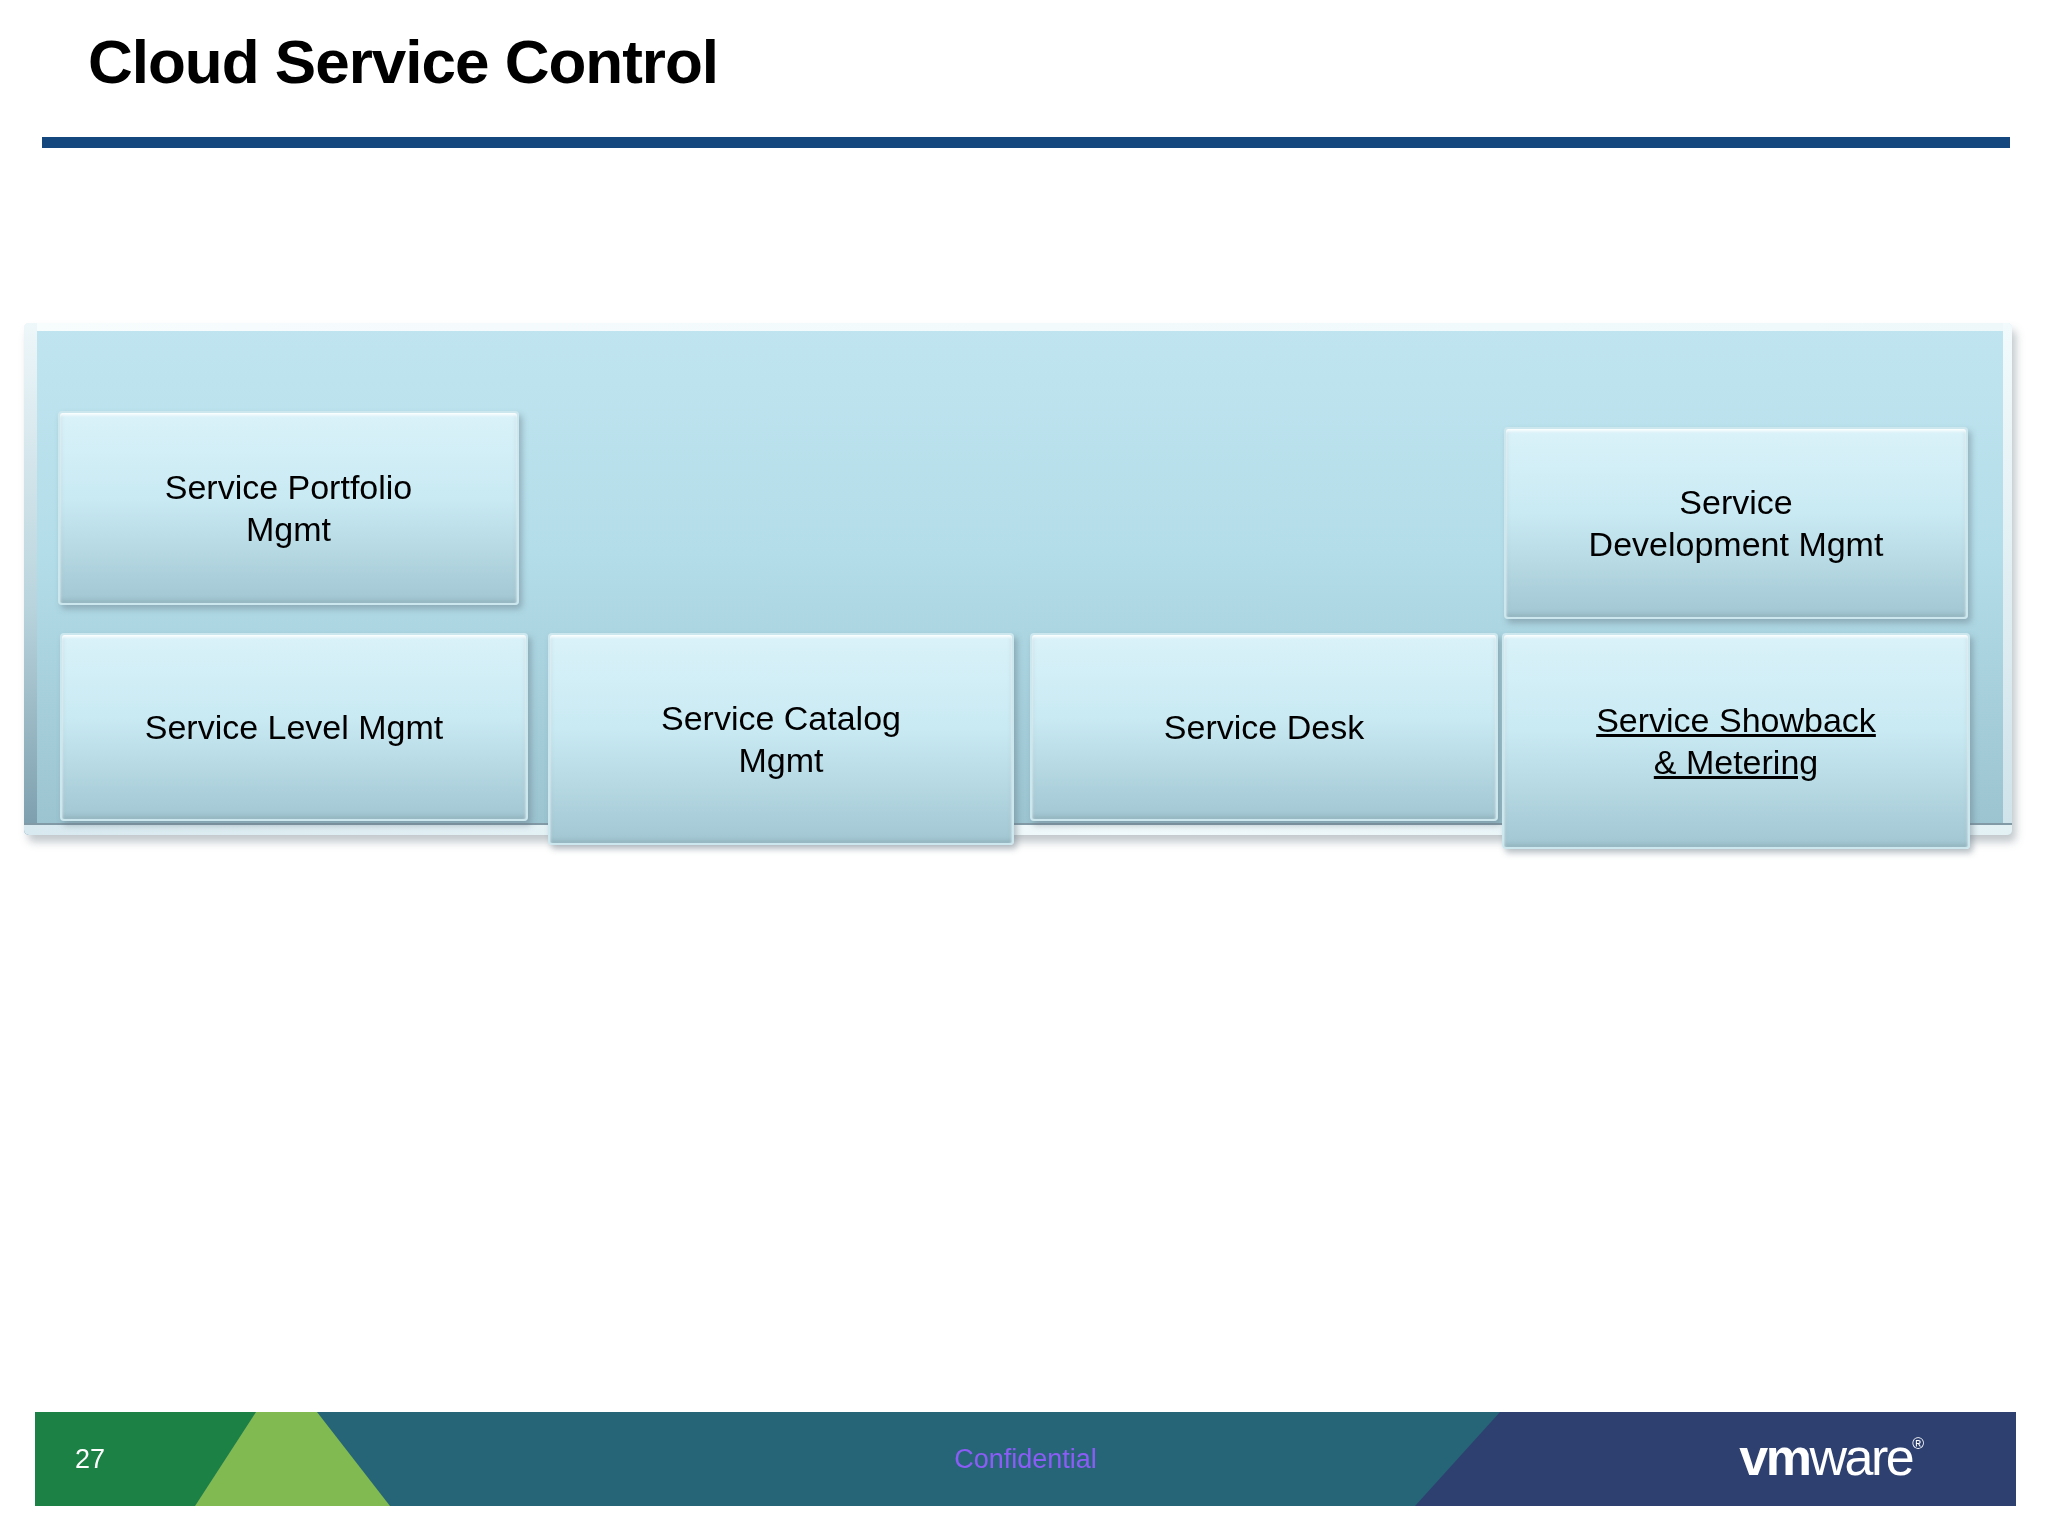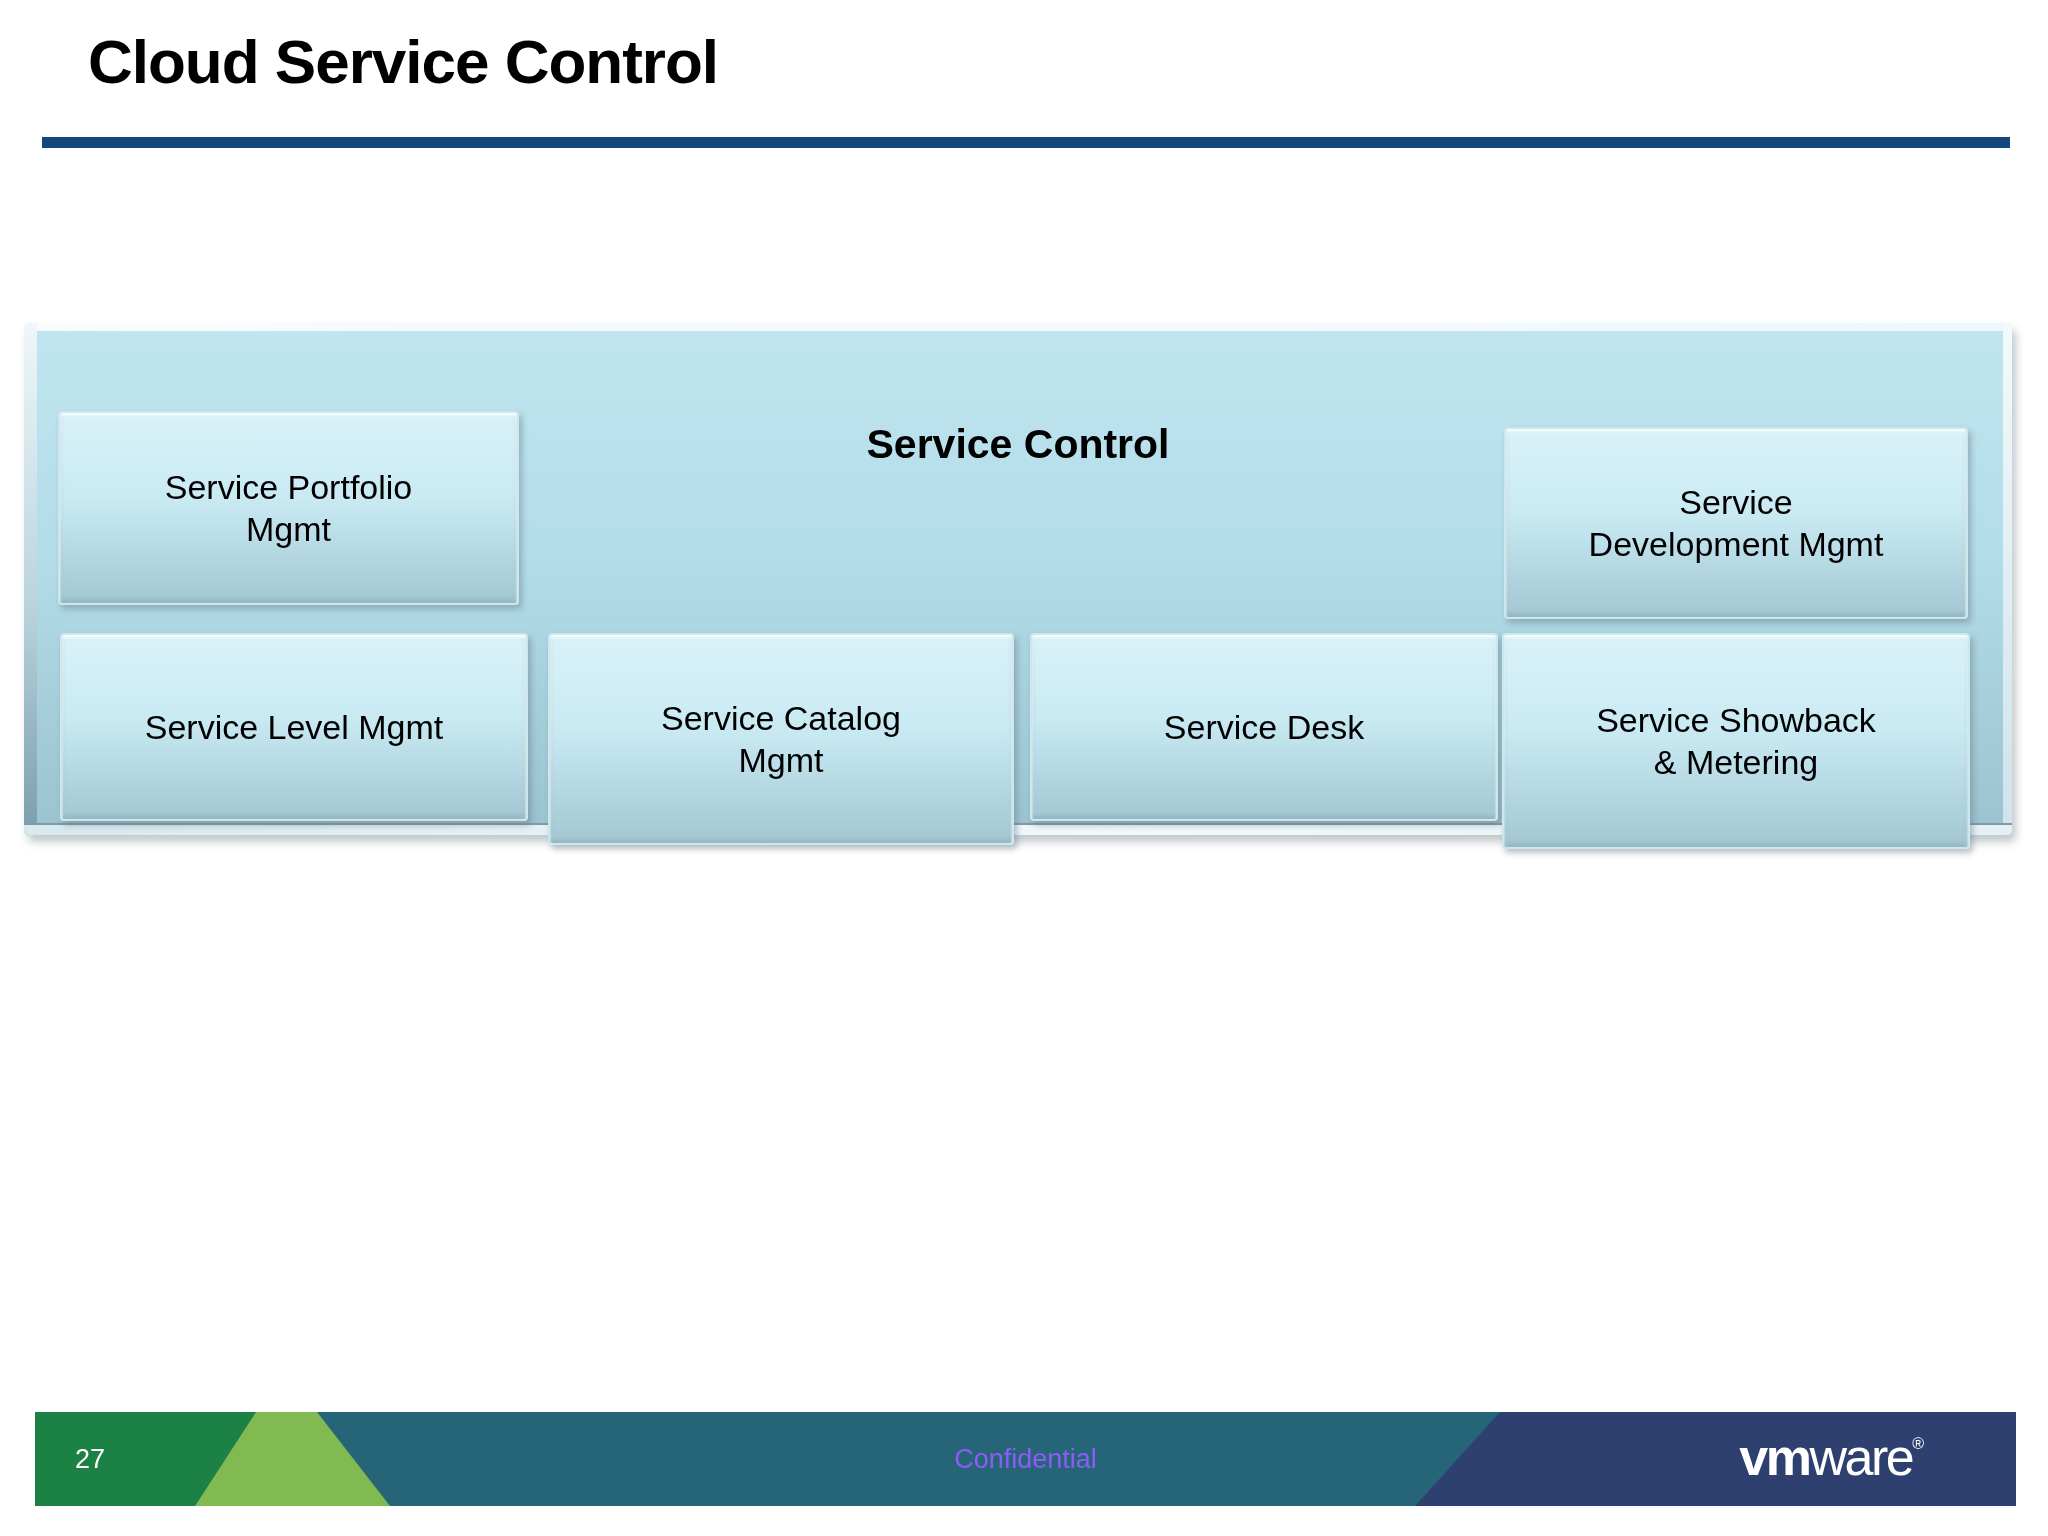"Service Control" div.panel-heading { html: <div>Service Control</div> -> none }
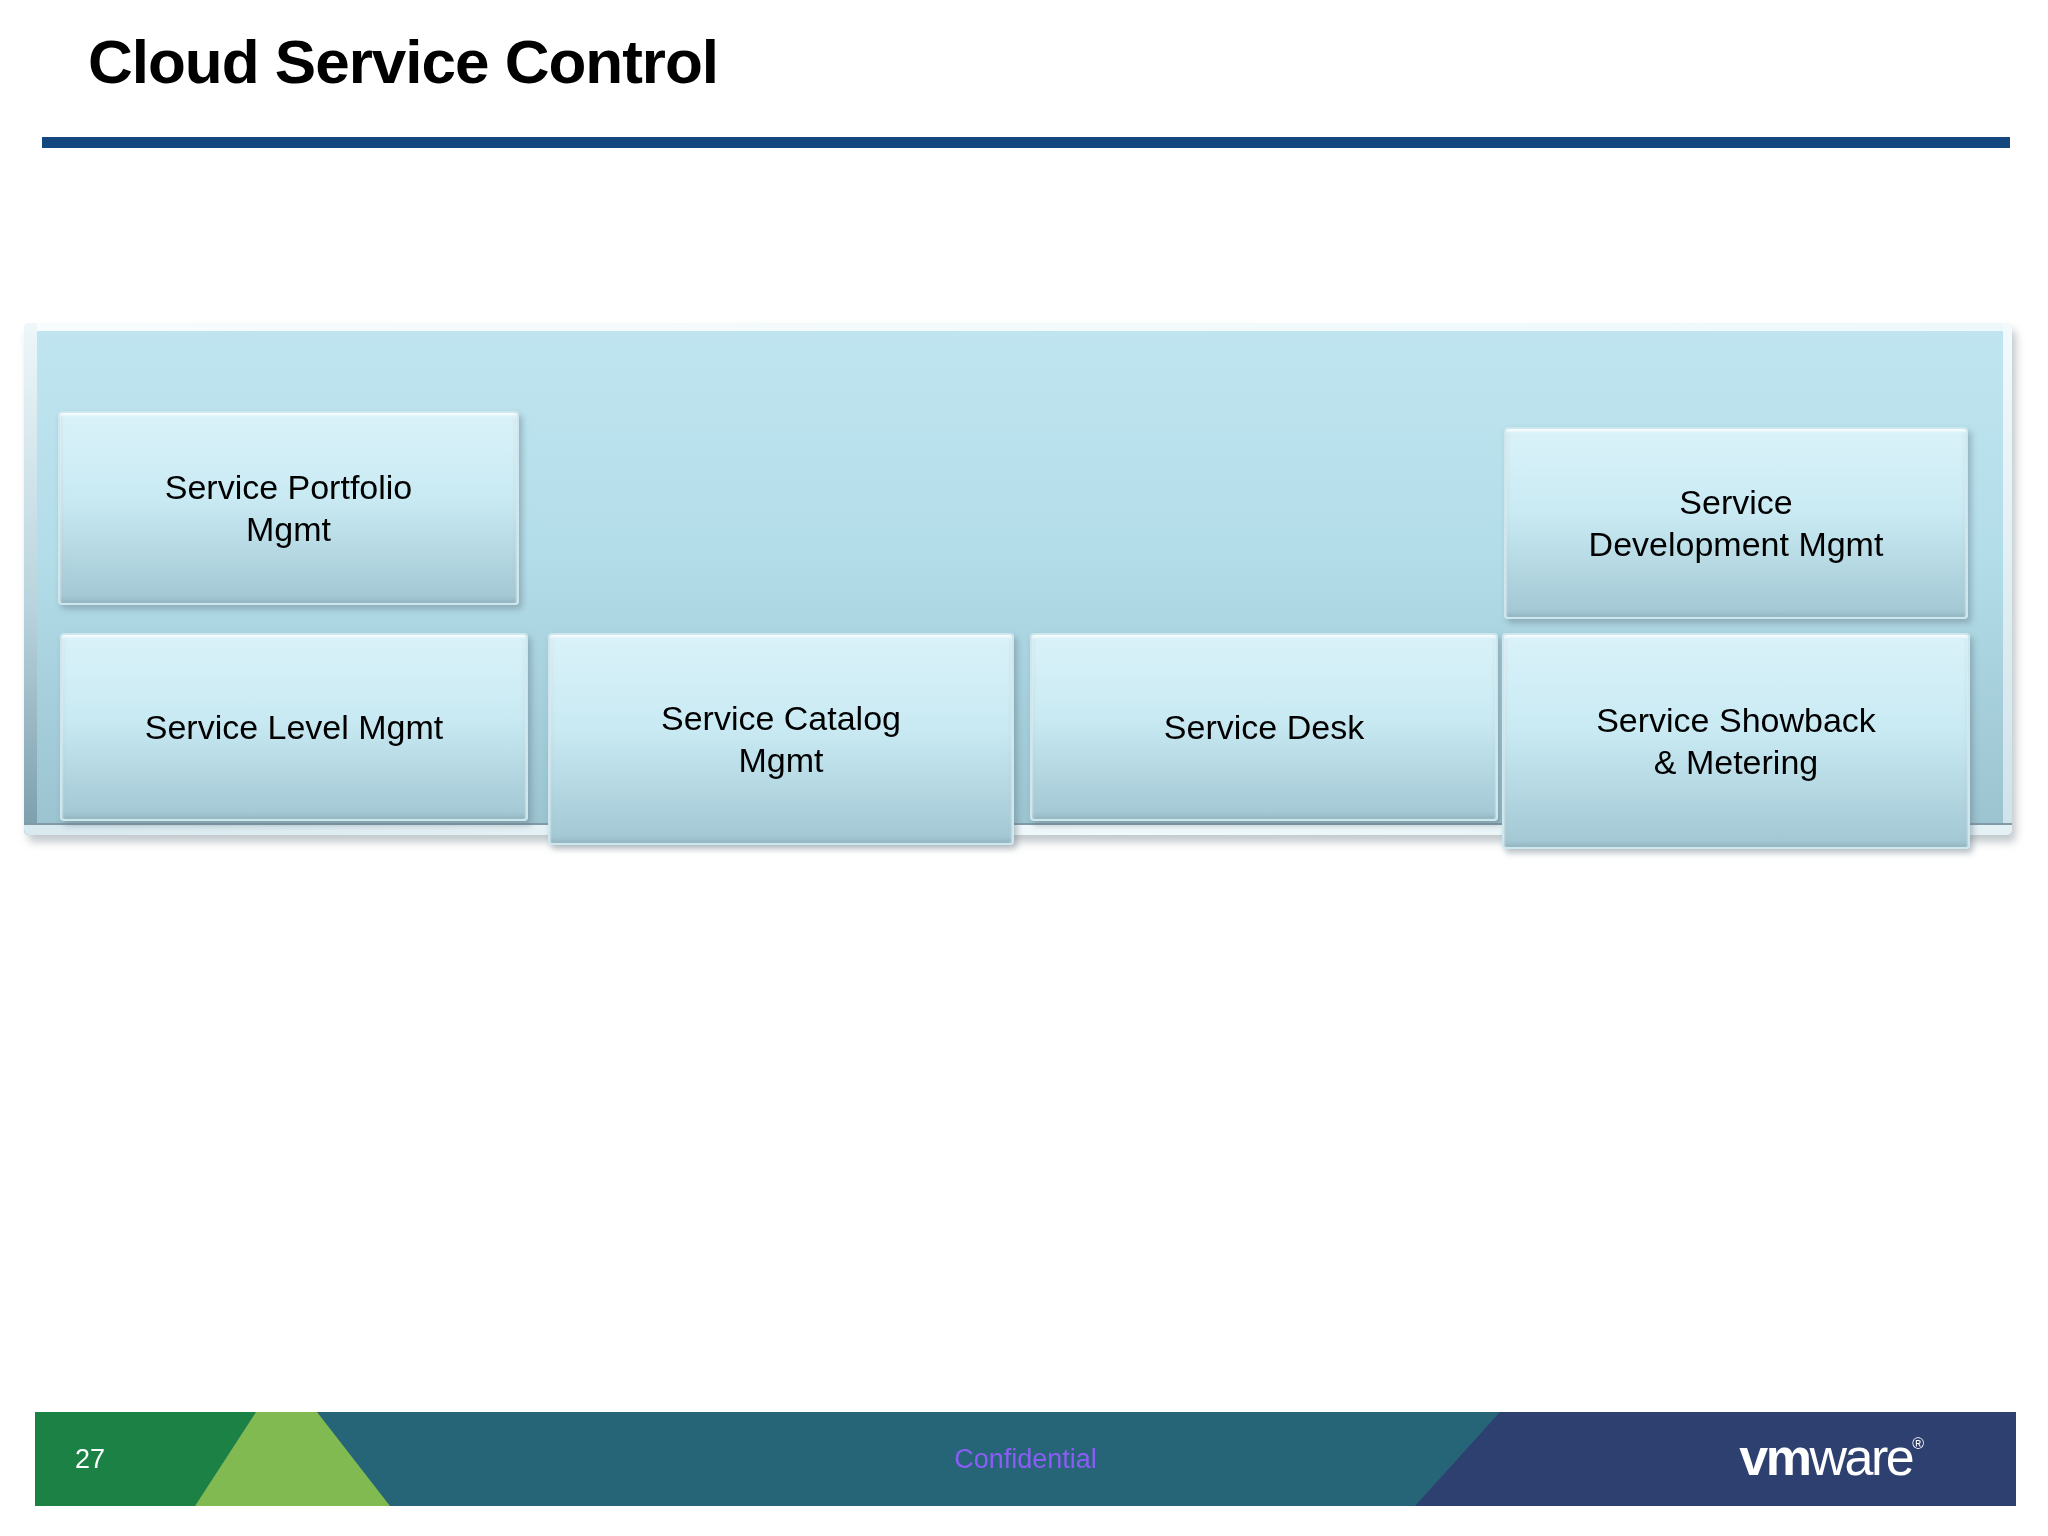"Service Showback" .sbox-showback { text-decoration: none -> underline }
